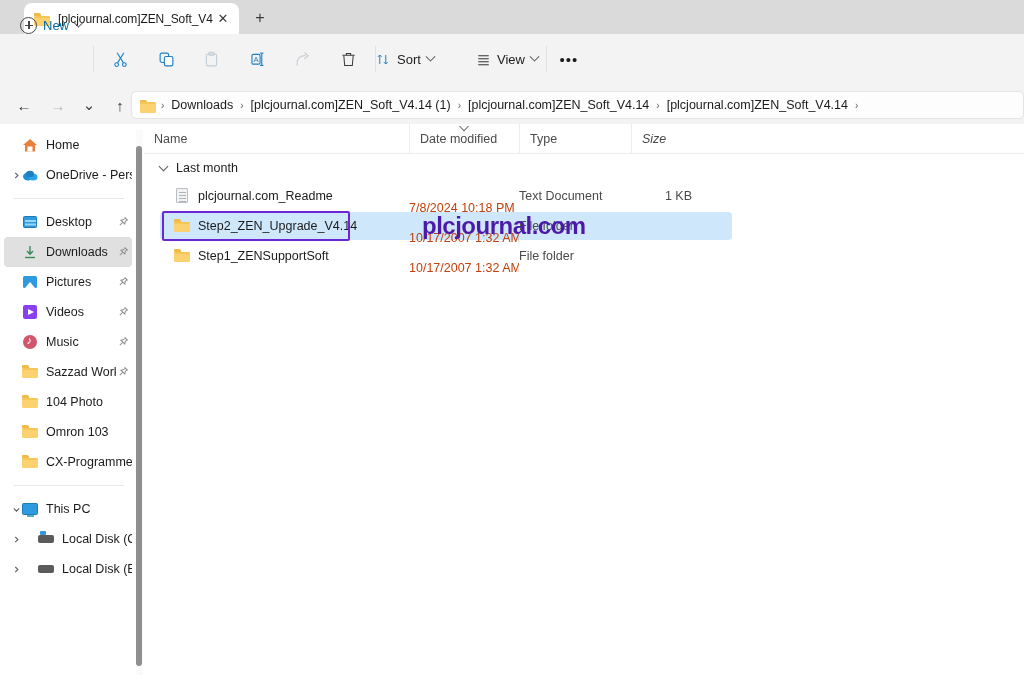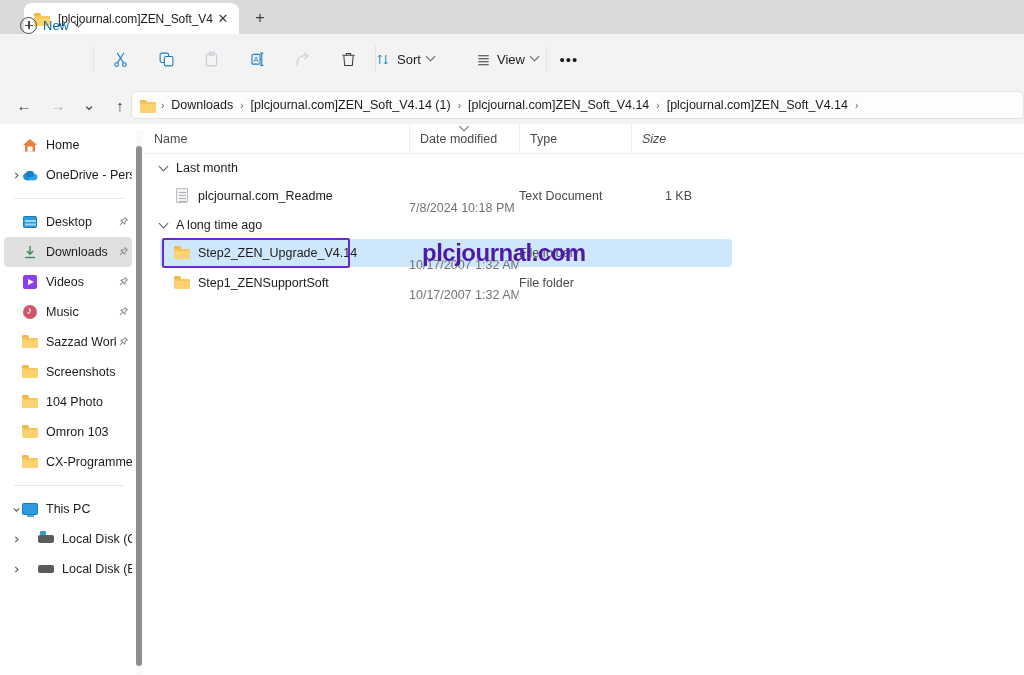"7/8/2024 10:18 PM" .cell-date { color: #737373 -> #c2410c }
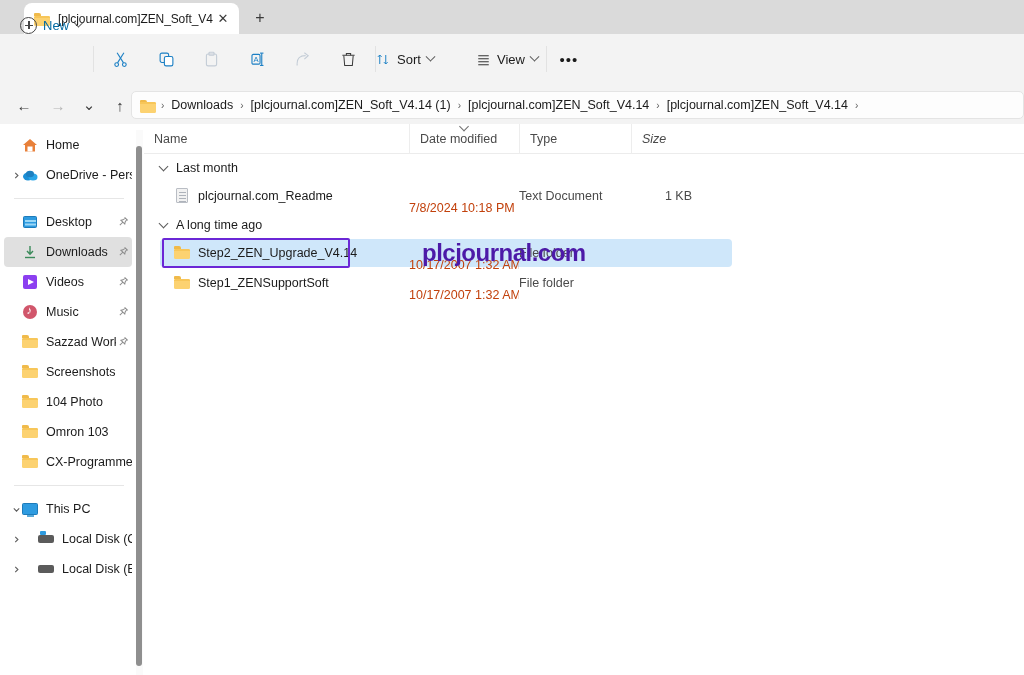"A long time ago" div.group-head { html: <div> <span></span> <span>A long time ago</span> </div> -> none }
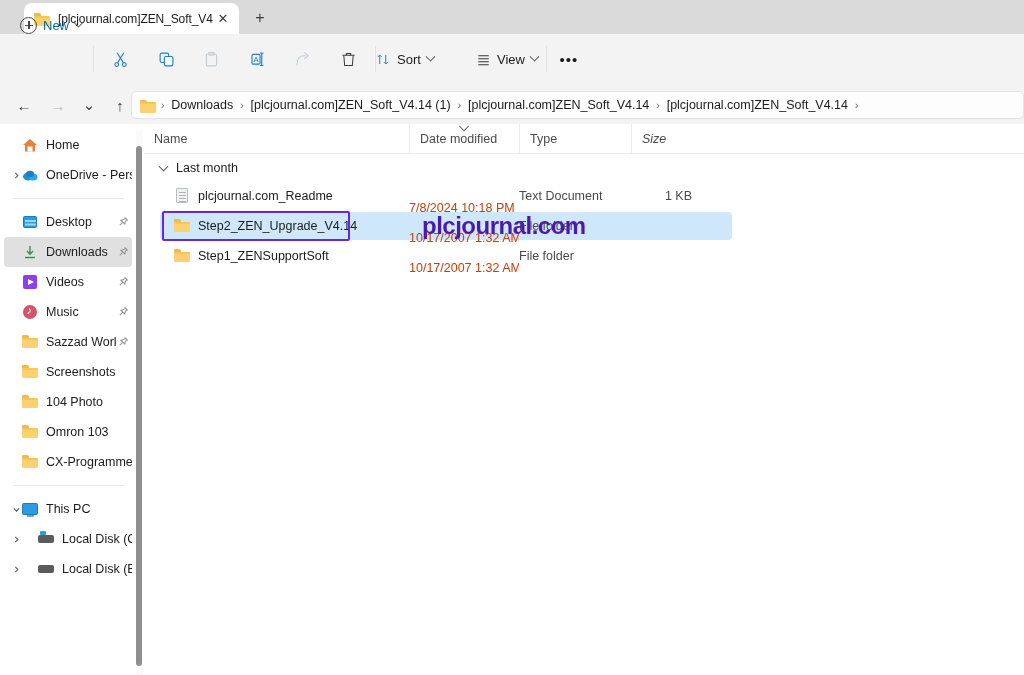"Pictures" div.nav-item { html: none -> <div> <span> <span></span> </span> <span>Pictures</span> <span><svg> <path></path> </svg></span> </div> }
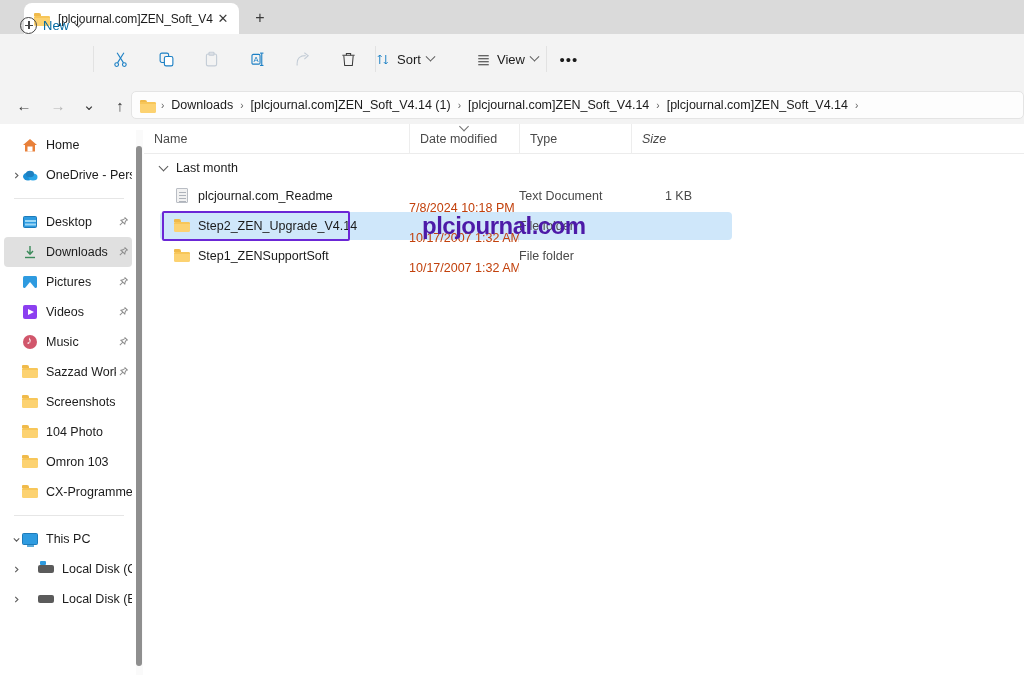"Screenshots" div.nav-item { html: <div> <span> <span> <span></span> <span></span> <span></span> </span> </span> <span>Screenshots</span> </div> -> none }
